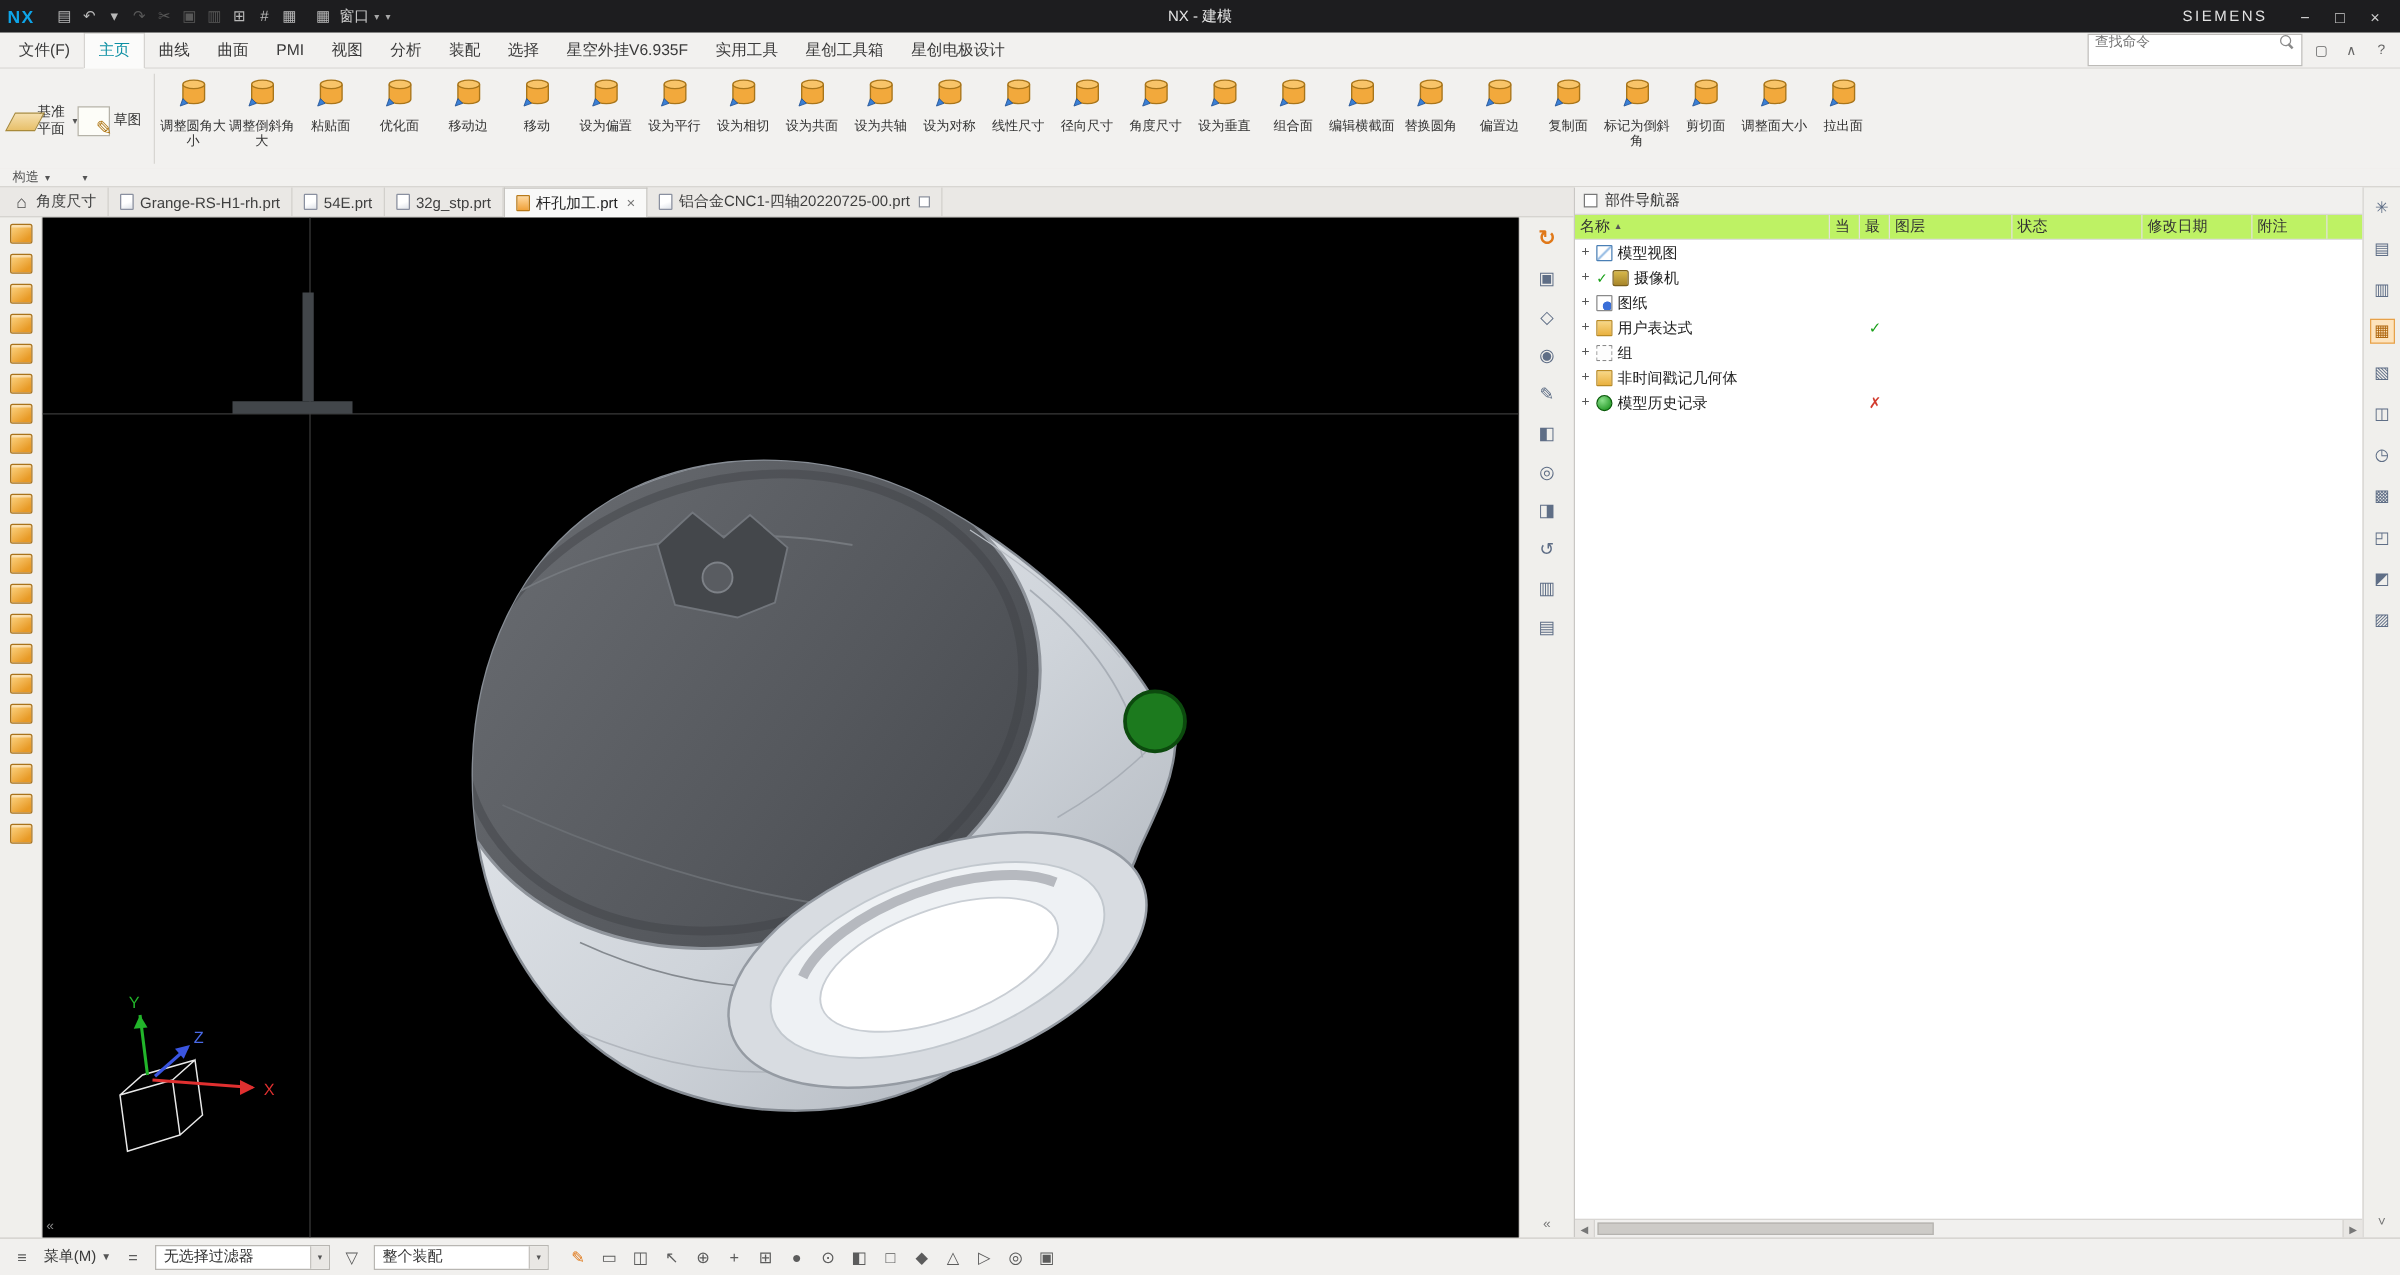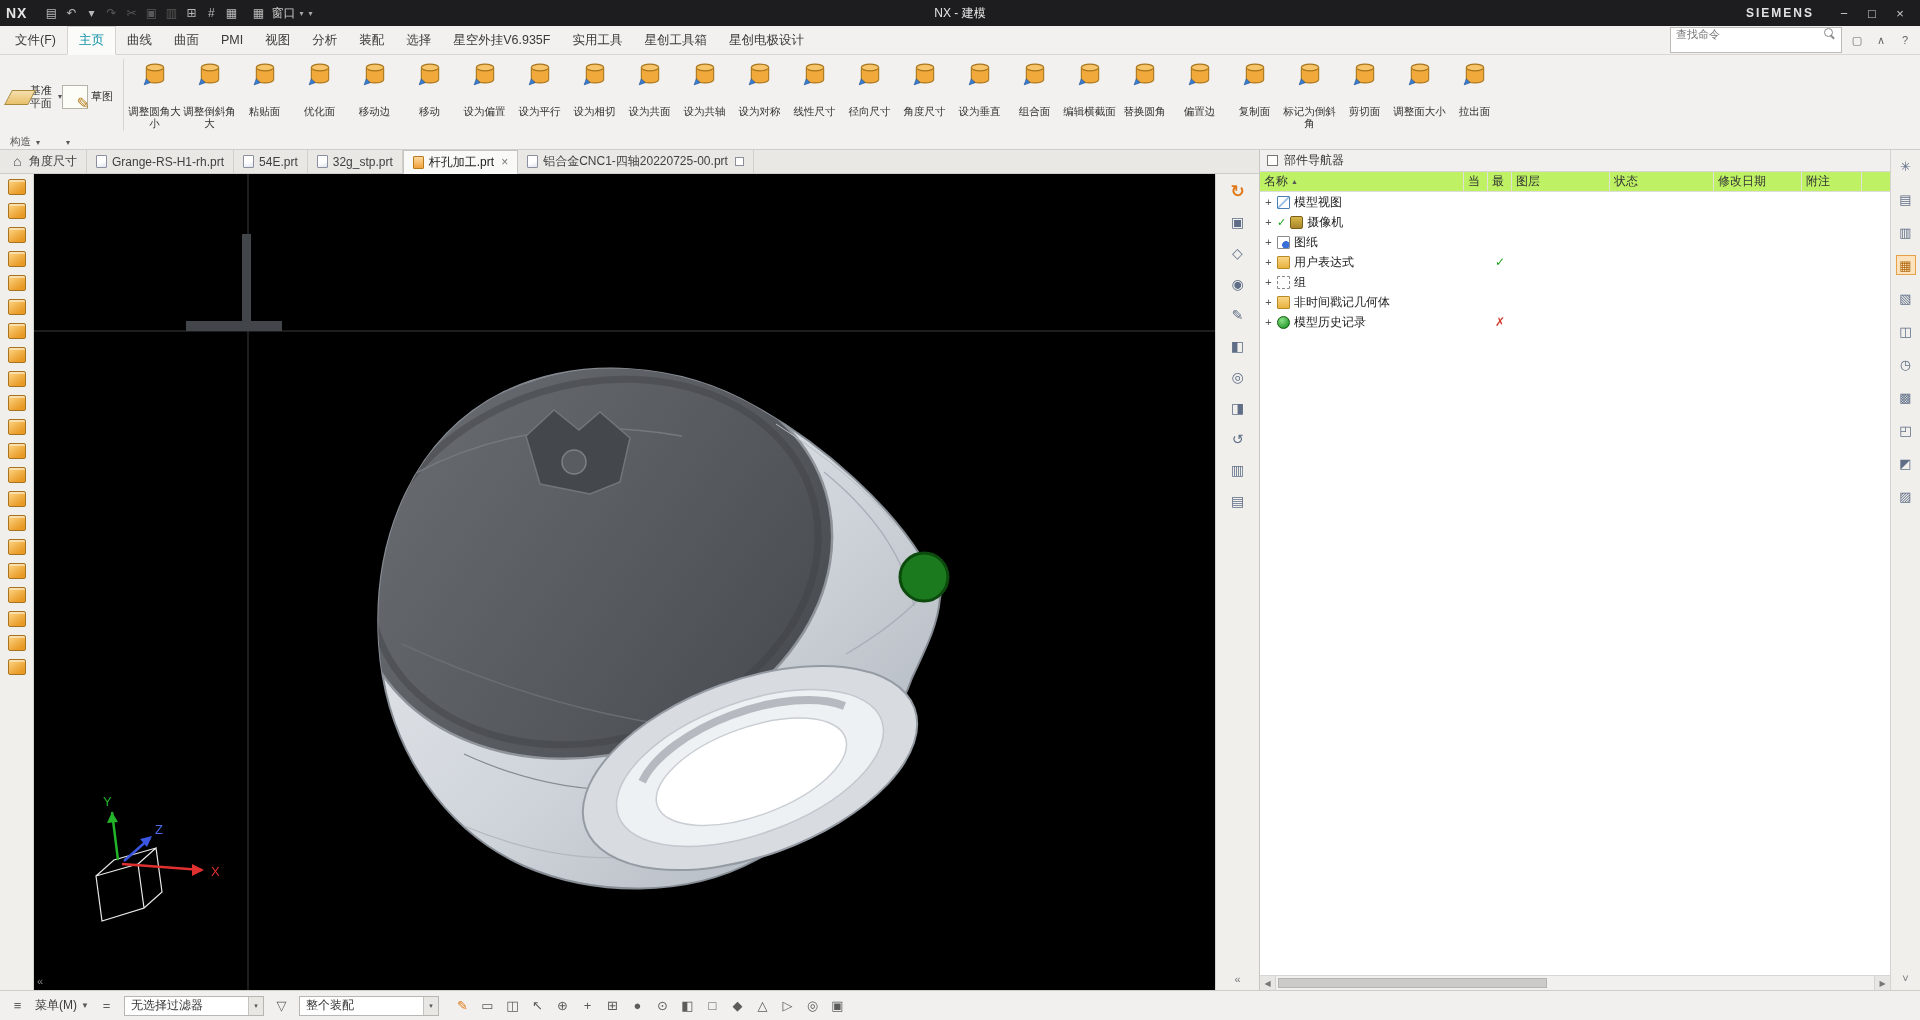"NX" .tb-logo { color: #e5e5e5 -> #0ea5e9 }
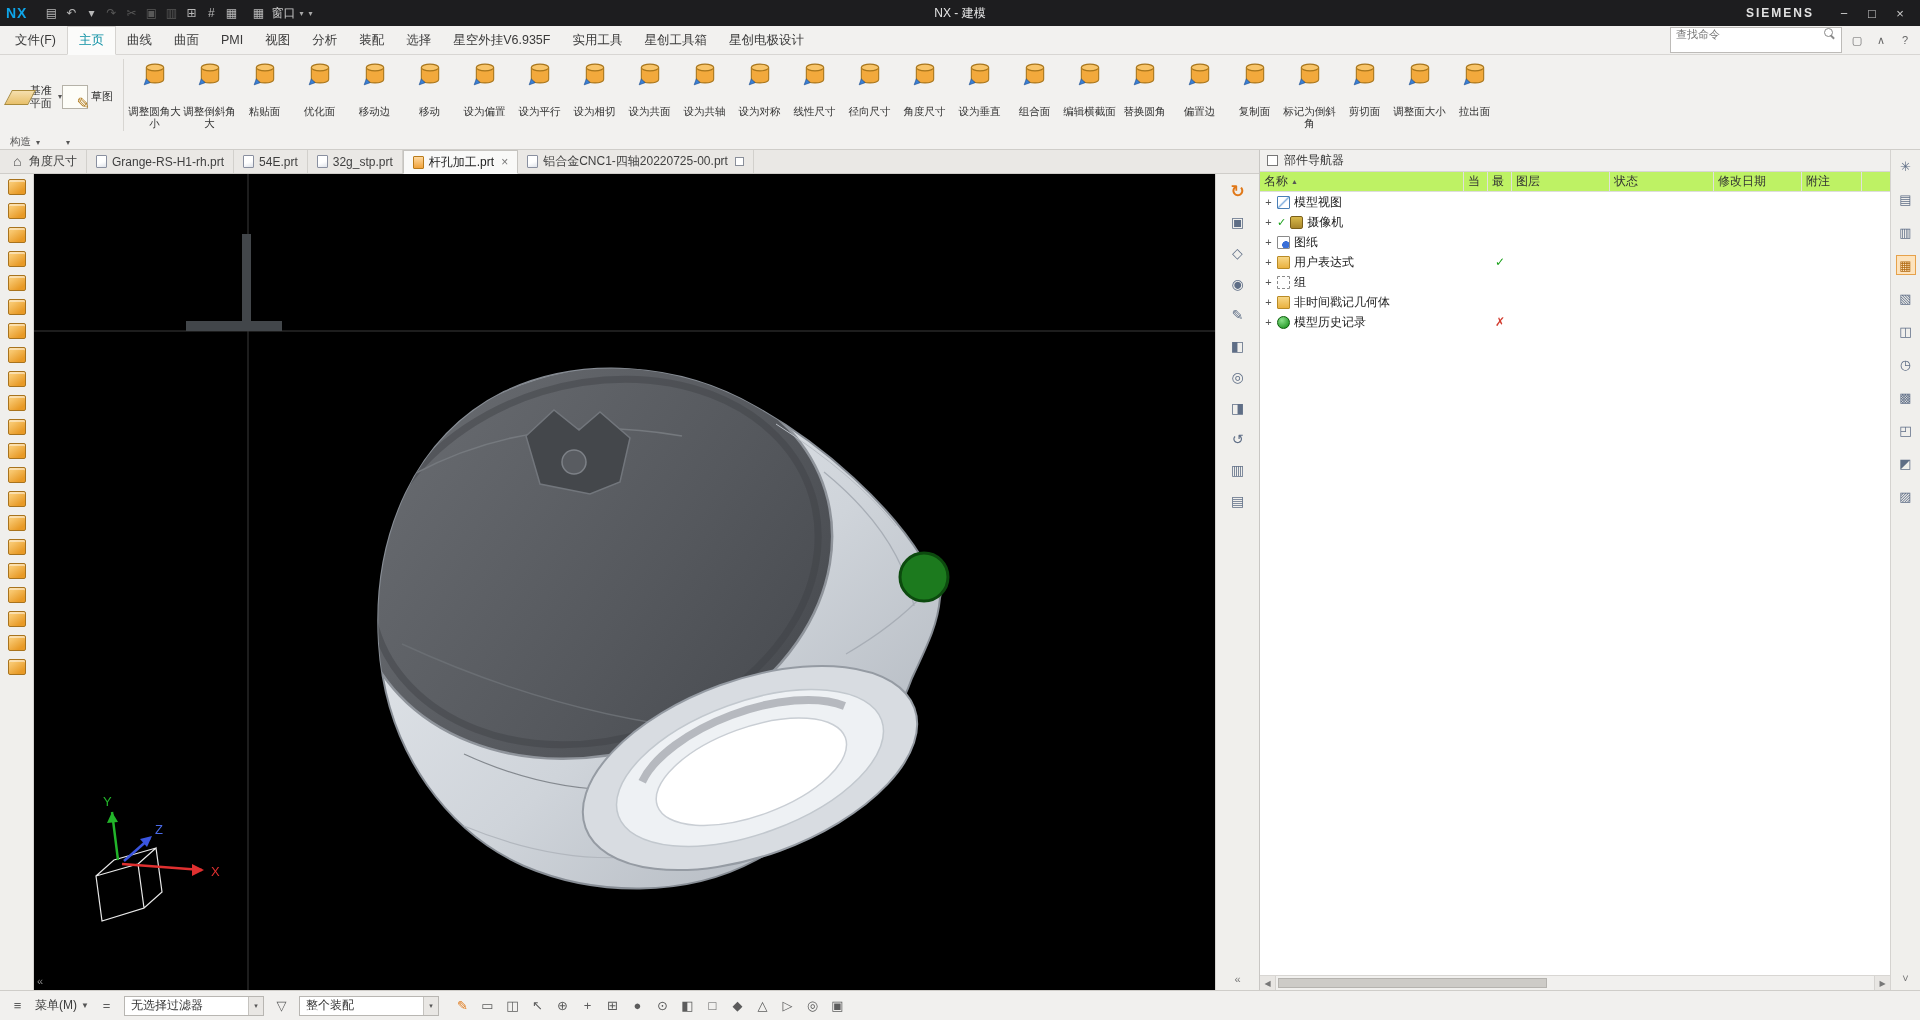"SIEMENS" .tb-brand { font-weight: bold -> normal }
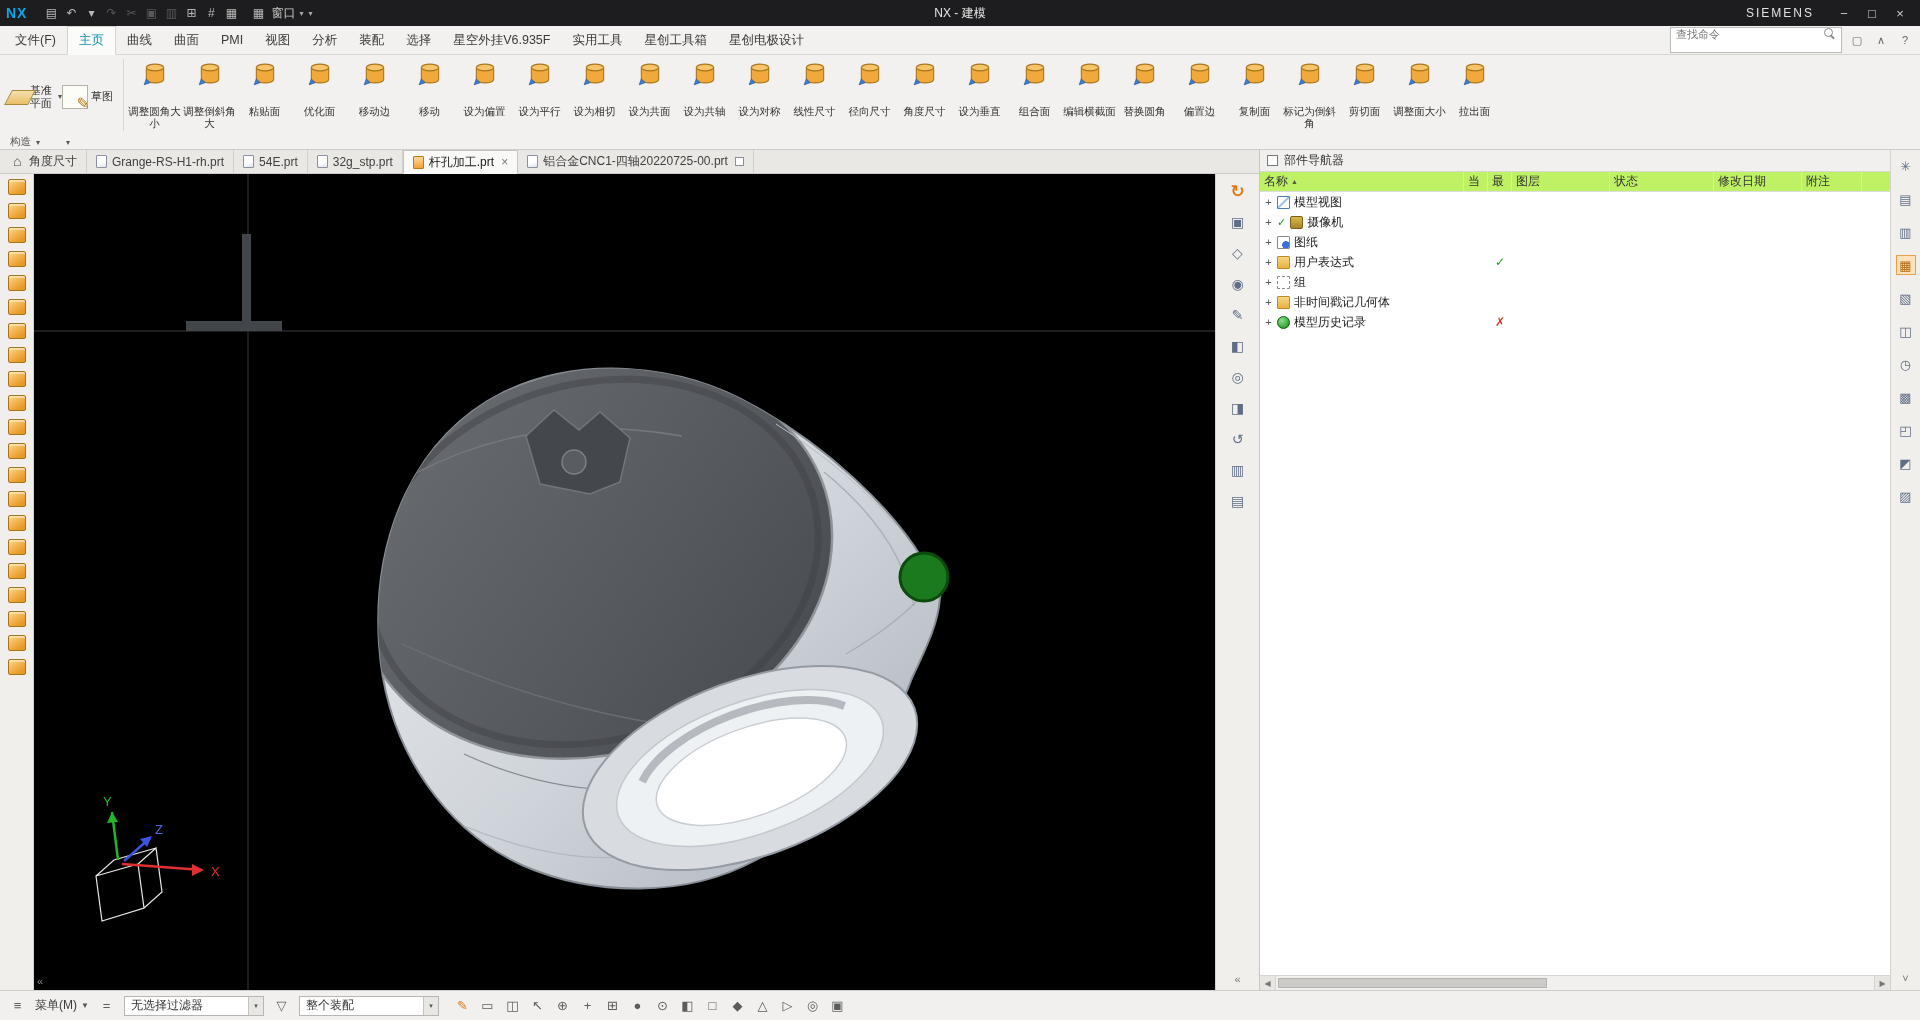"调整圆角大小" .tool { gap: 18px -> 8px }
